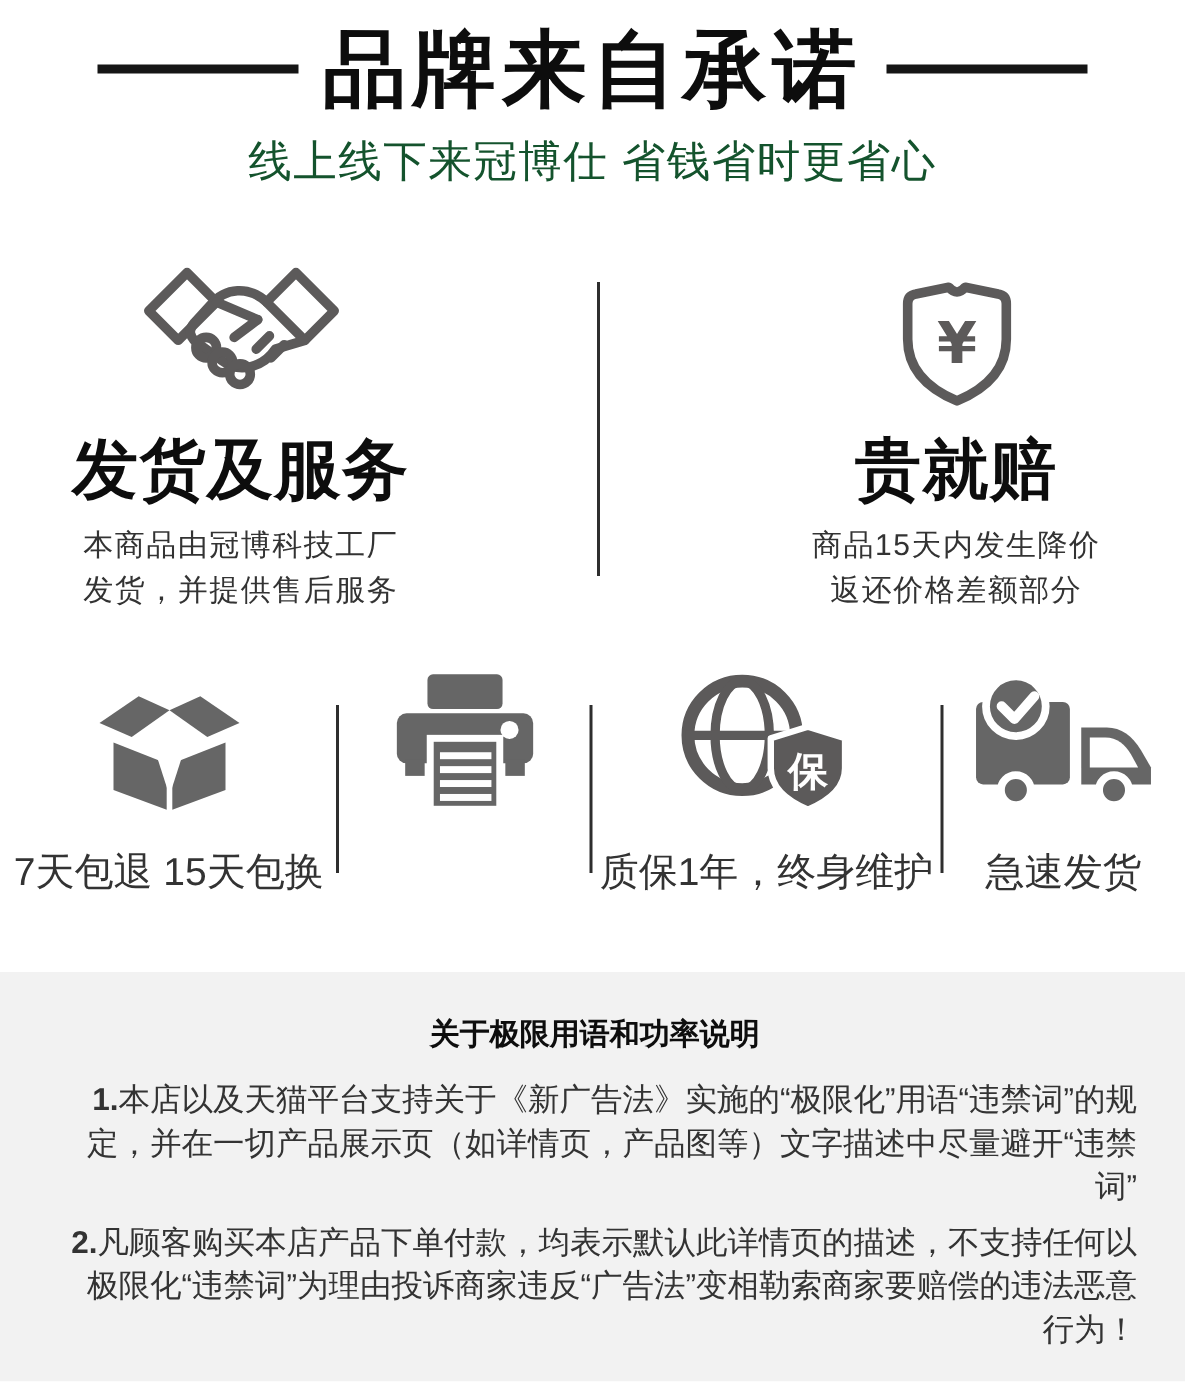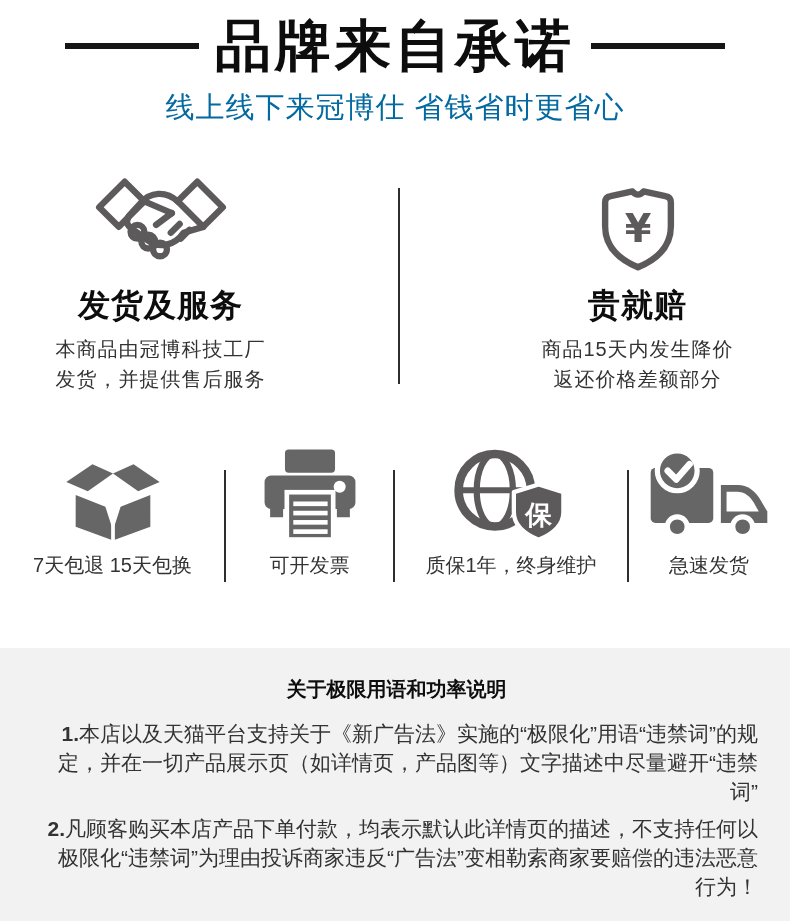"线上线下来冠博仕 省钱省时更省心" .subtitle { color: #0369a1 -> #14532d }
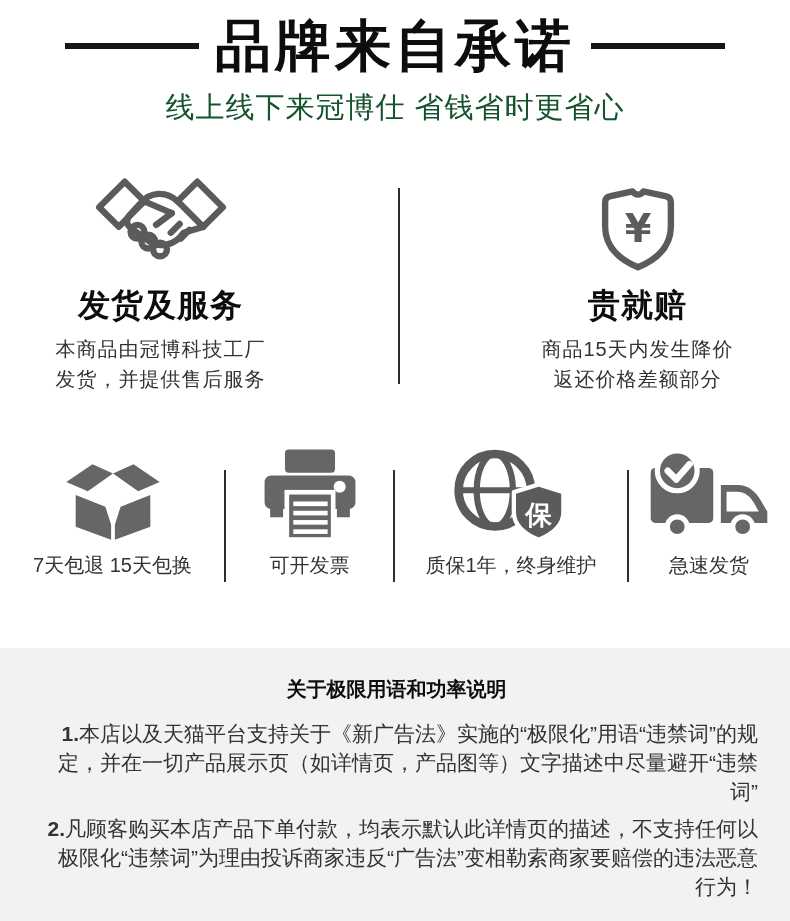"发货及服务" .p-title { font-size: 32px -> 44px }
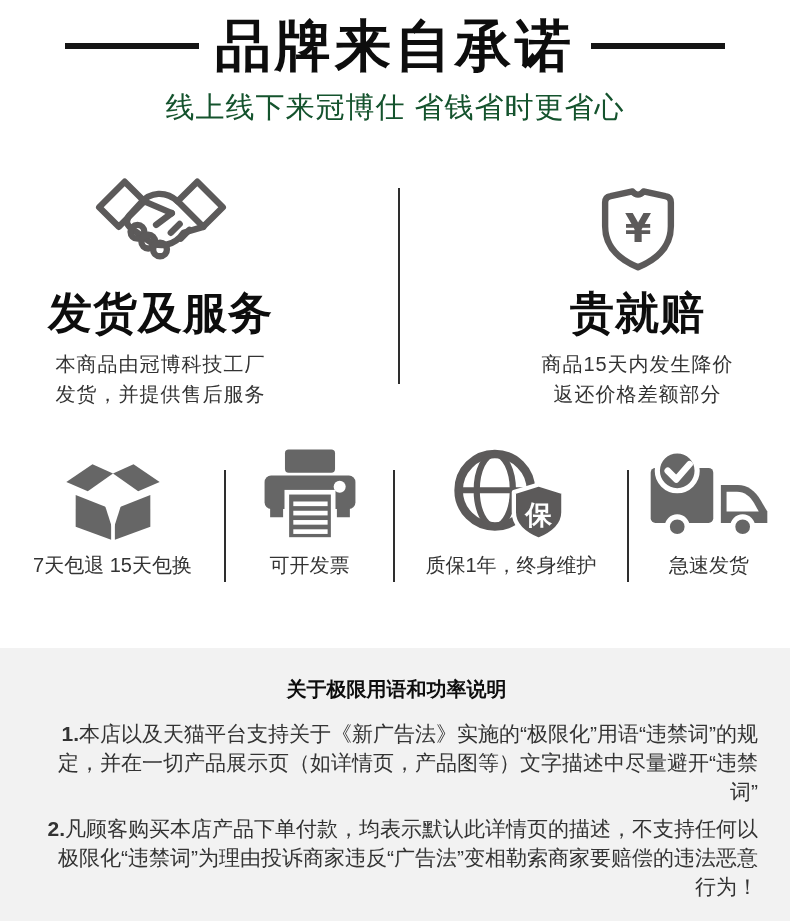"7天包退 15天包换" .s-label { font-size: 20px -> 26px; margin-top: 4px -> 16px }
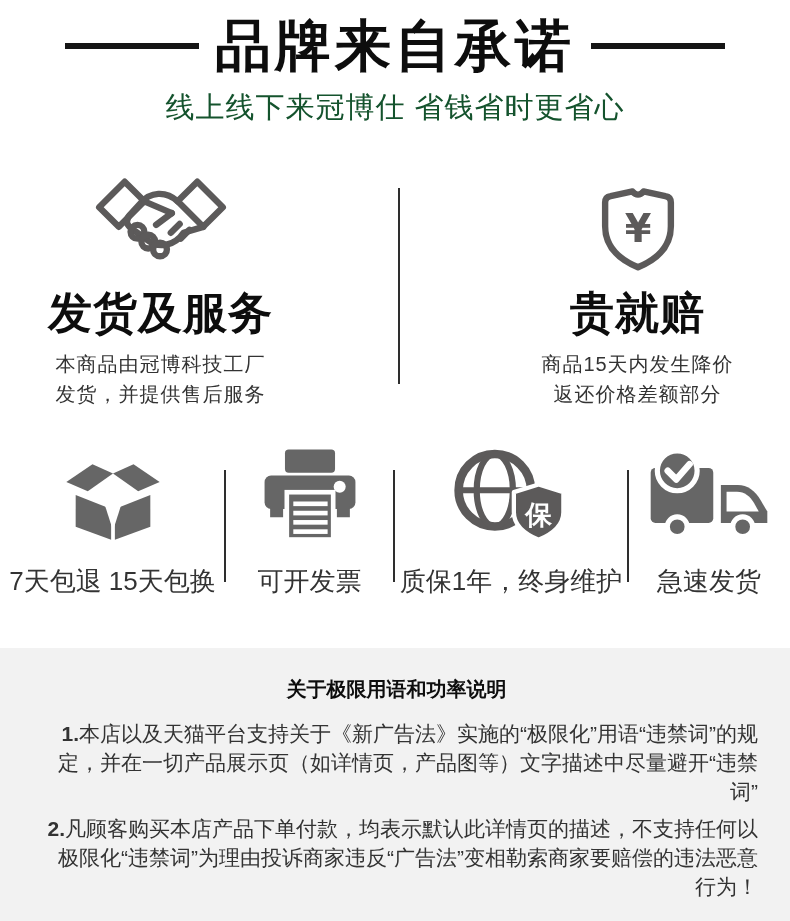"可开发票" div.s-label { html: <div>可开发票</div> -> none }
